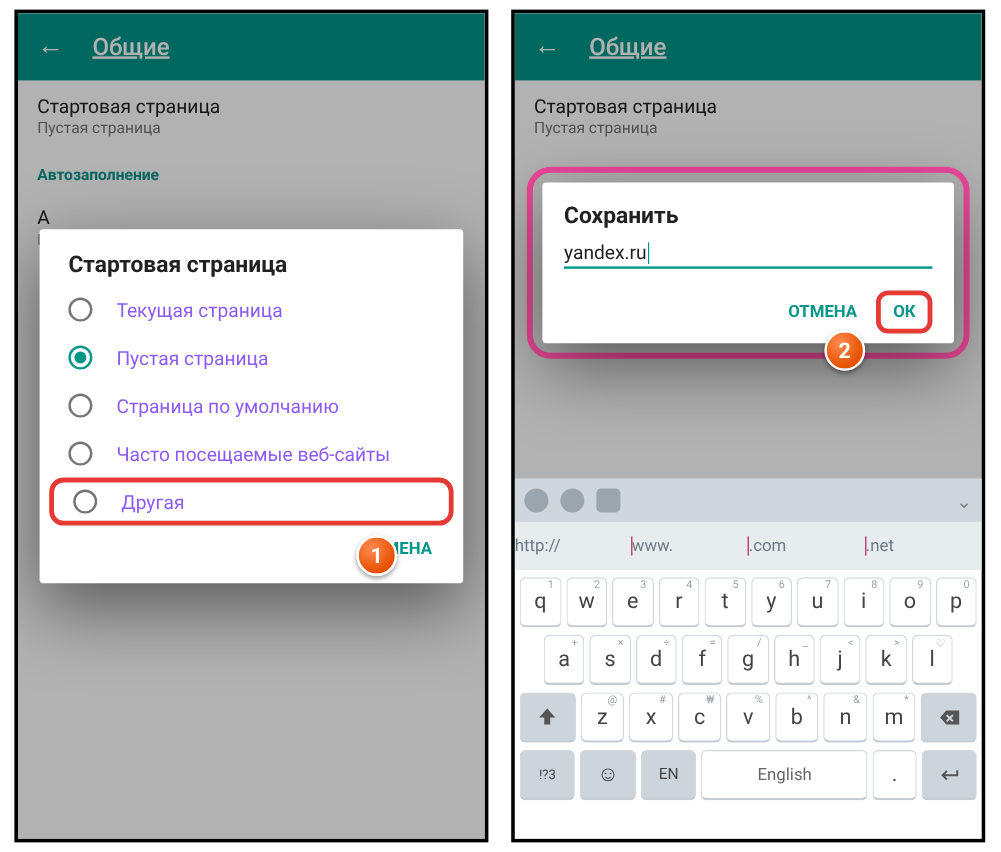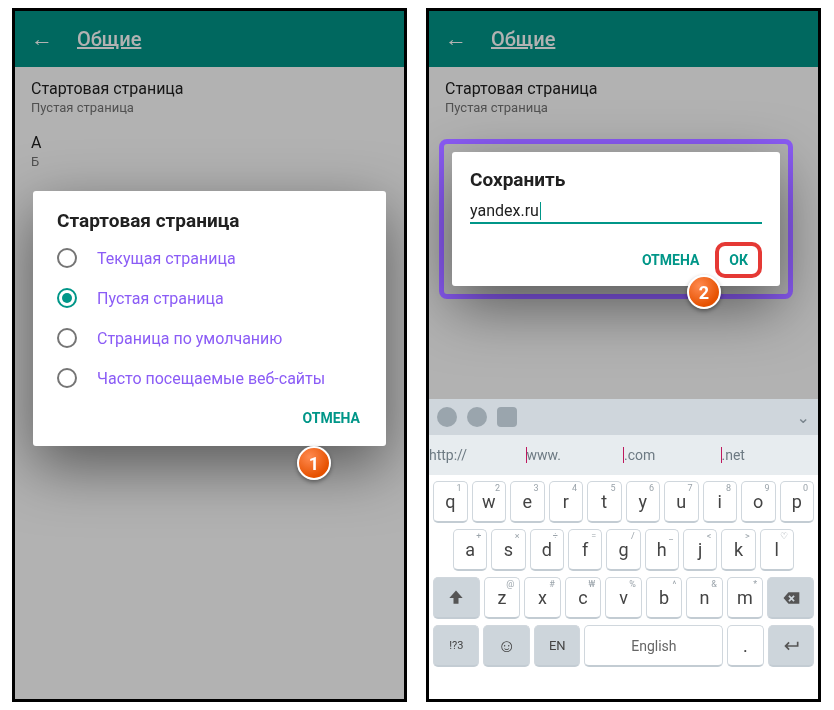"Автозаполнение" div.section { html: none -> <div>Автозаполнение</div> }
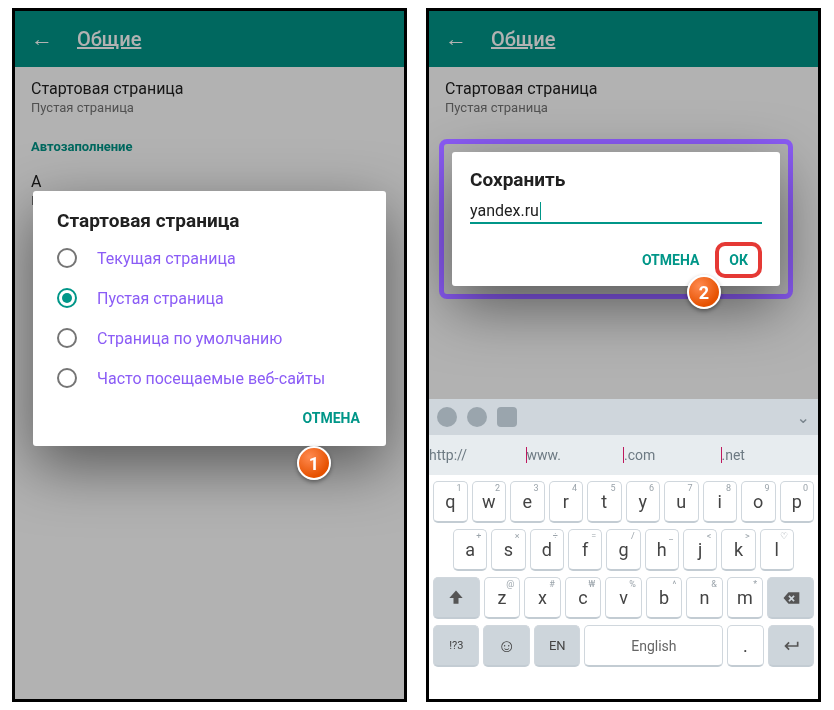"Сохранить" .dialog2-wrap { border: 5px solid #8b5cf6 -> 5px solid #ec4899; border-radius: 8px -> 20px; right: 25px -> 10px }
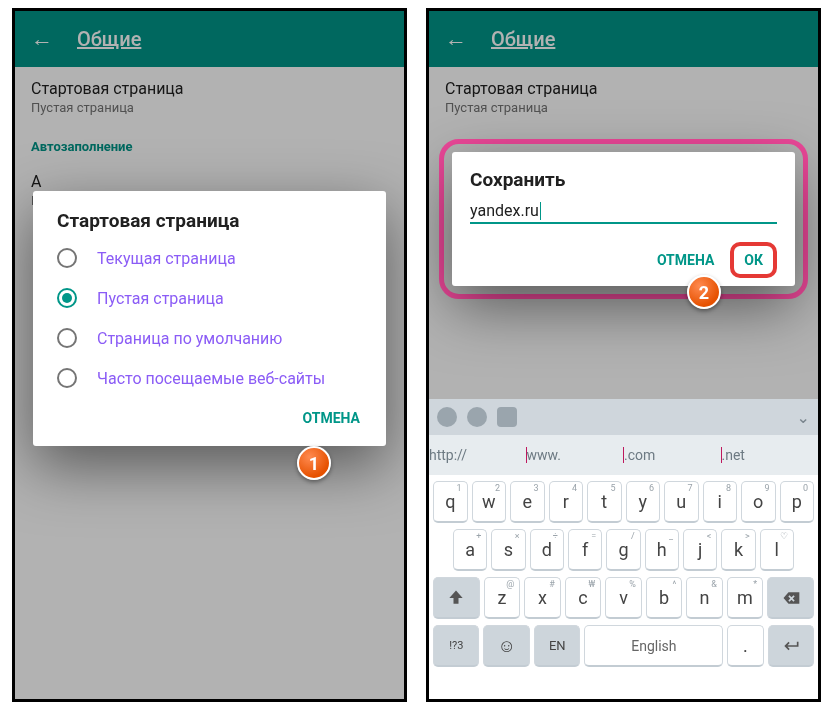"Другая" div.highlight-row { html: none -> <div> <div> <div></div> <div>Другая</div> </div> </div> }
